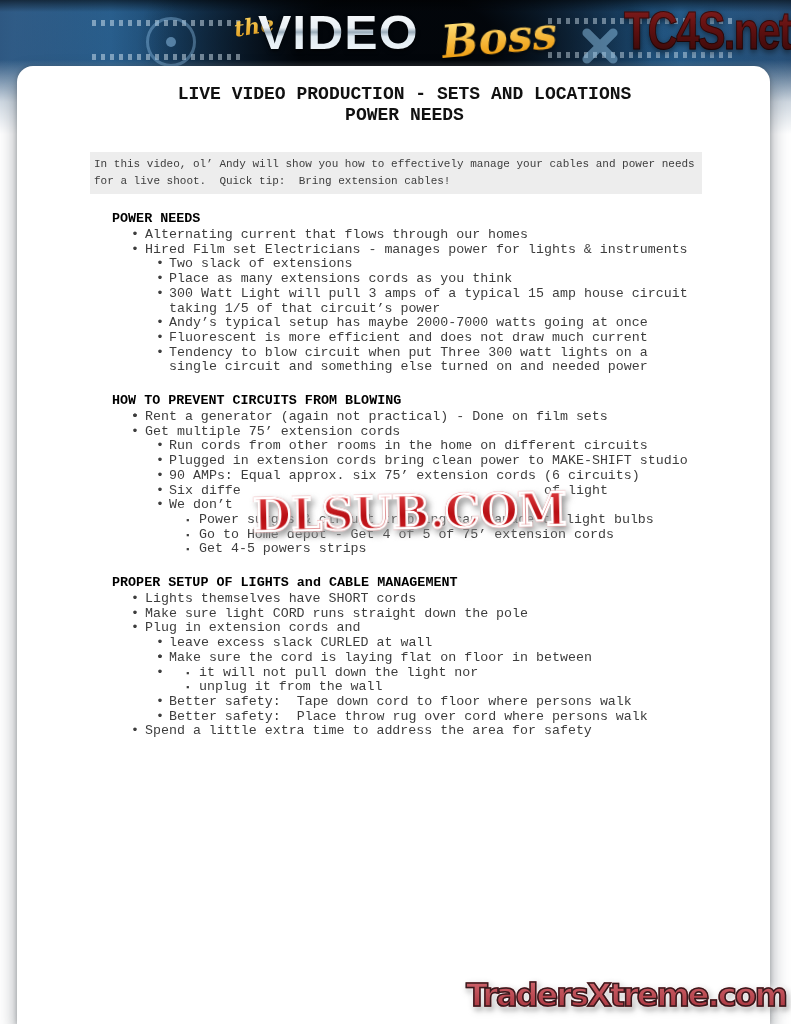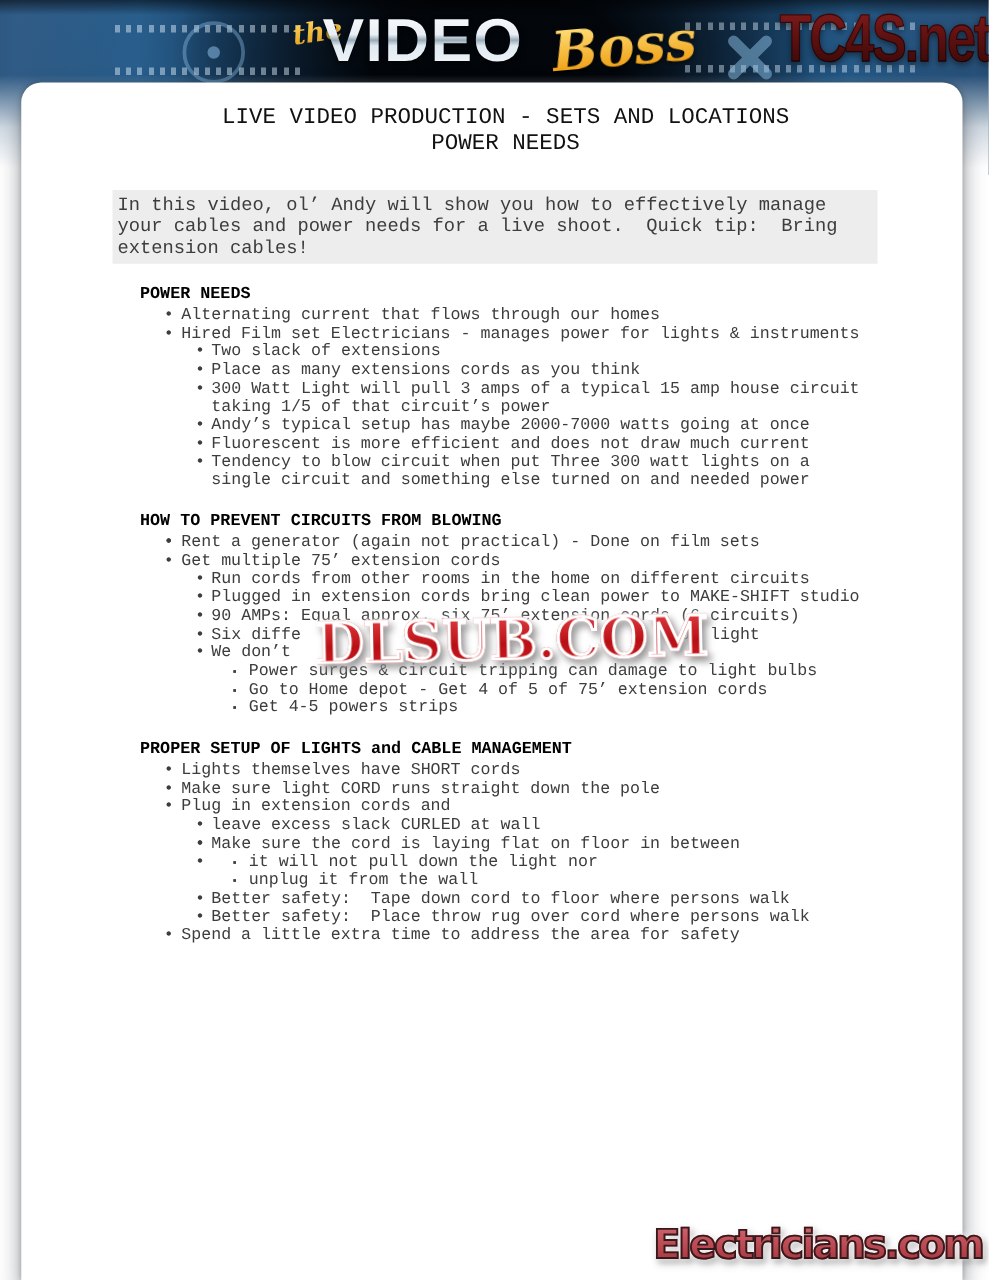"LIVE VIDEO PRODUCTION - SETS" .doc-title { font-weight: normal -> bold }
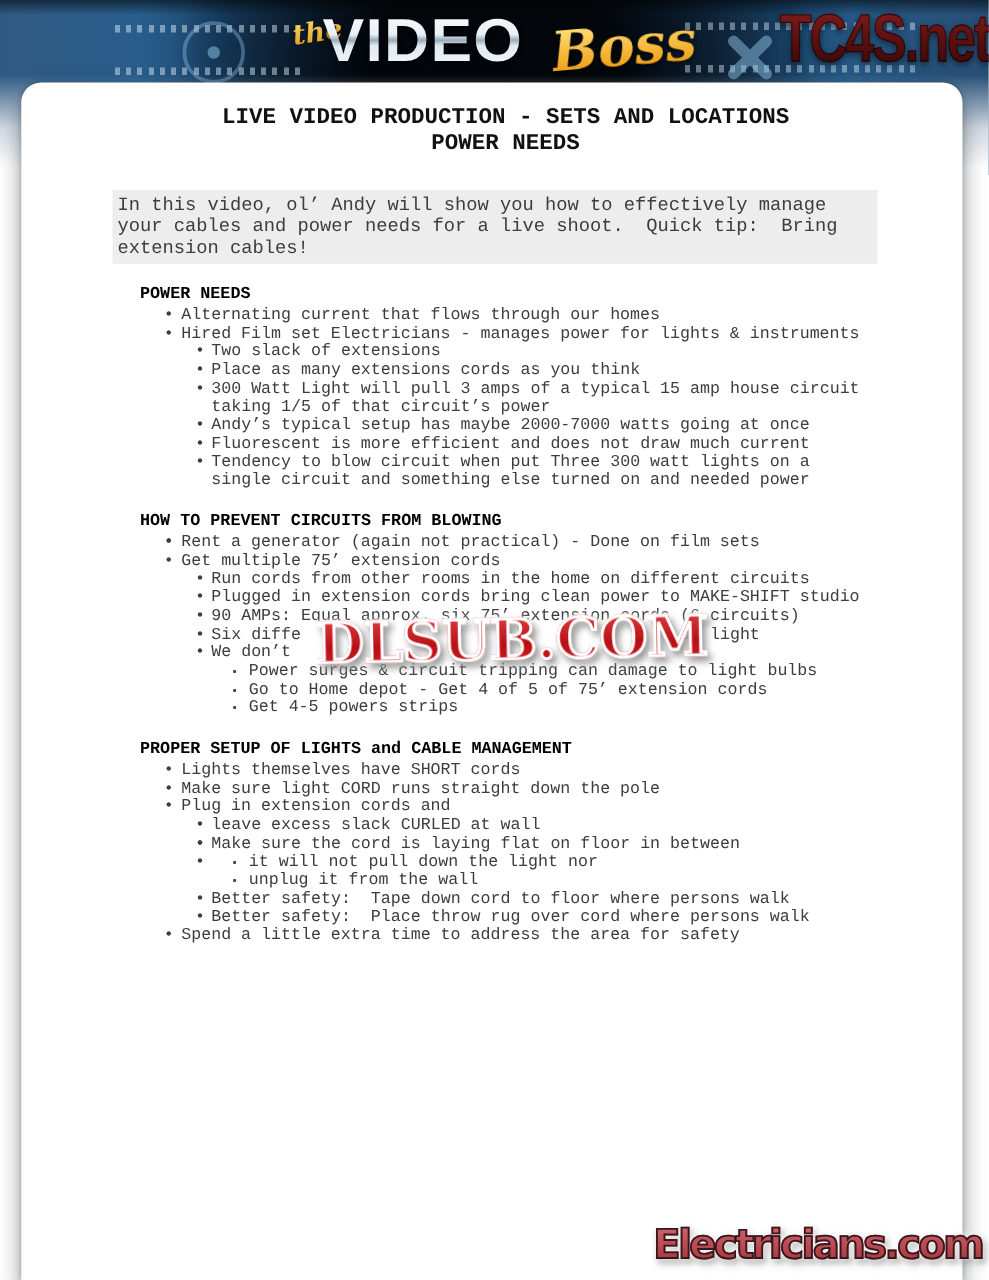"In this video, ol’ Andy" .intro { font-size: 15px -> 11px }
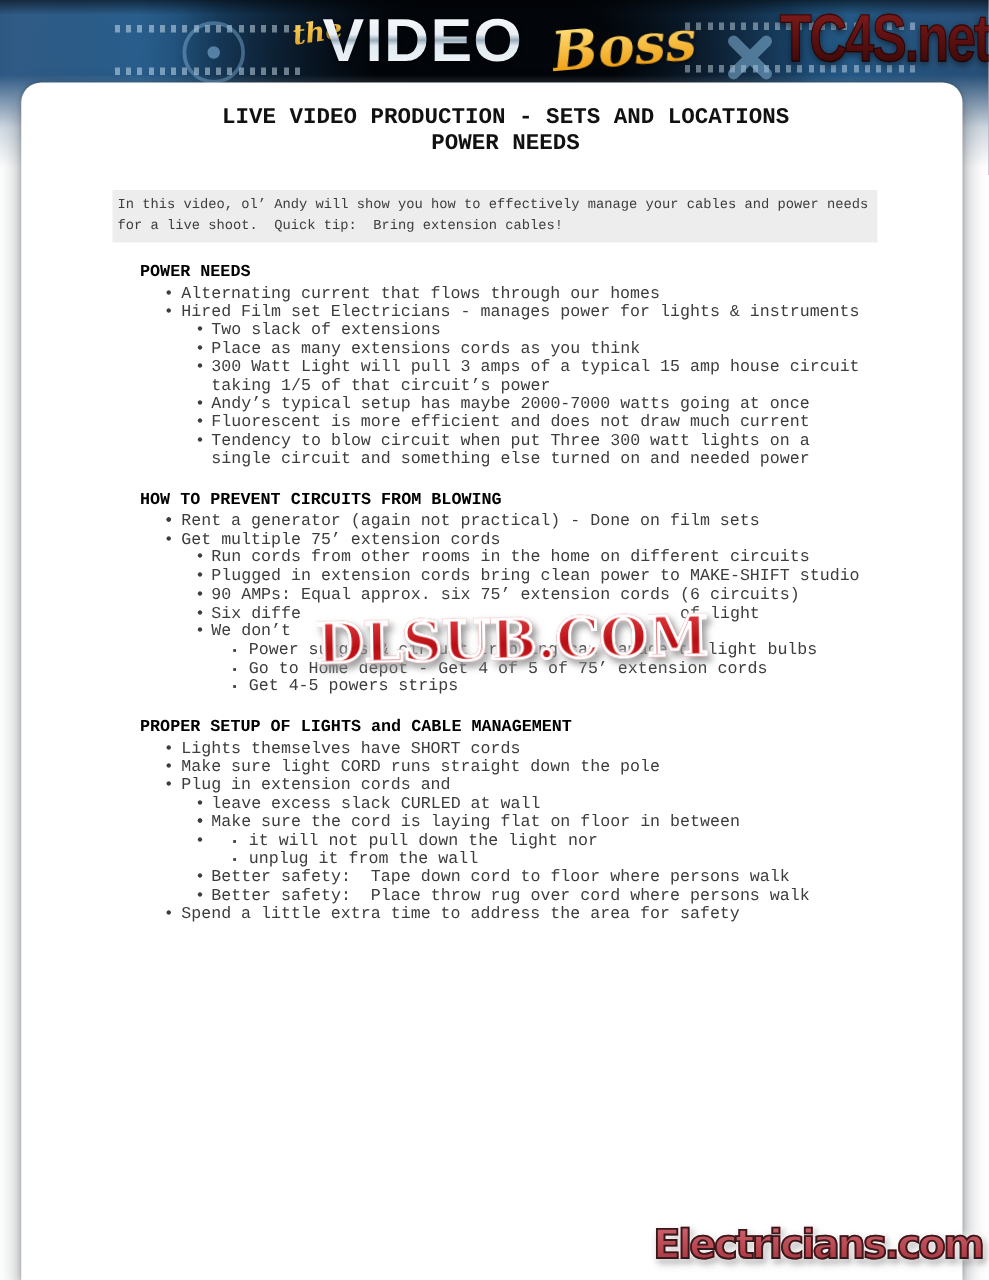"Electricians.com" div.footer-logo { text: Electricians.com -> TradersXtreme.com }
